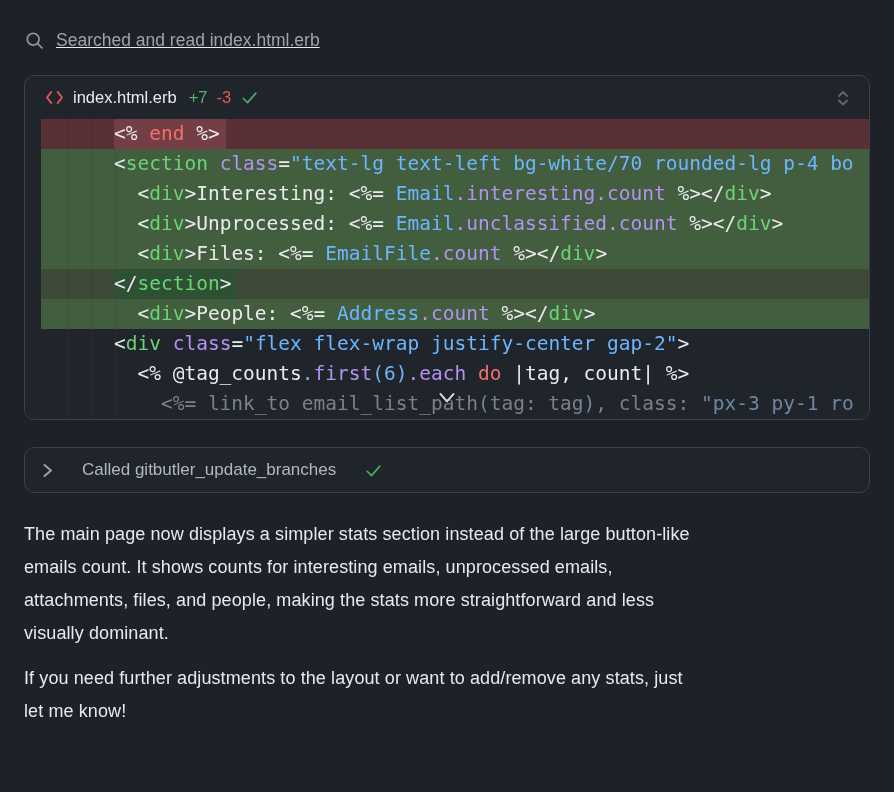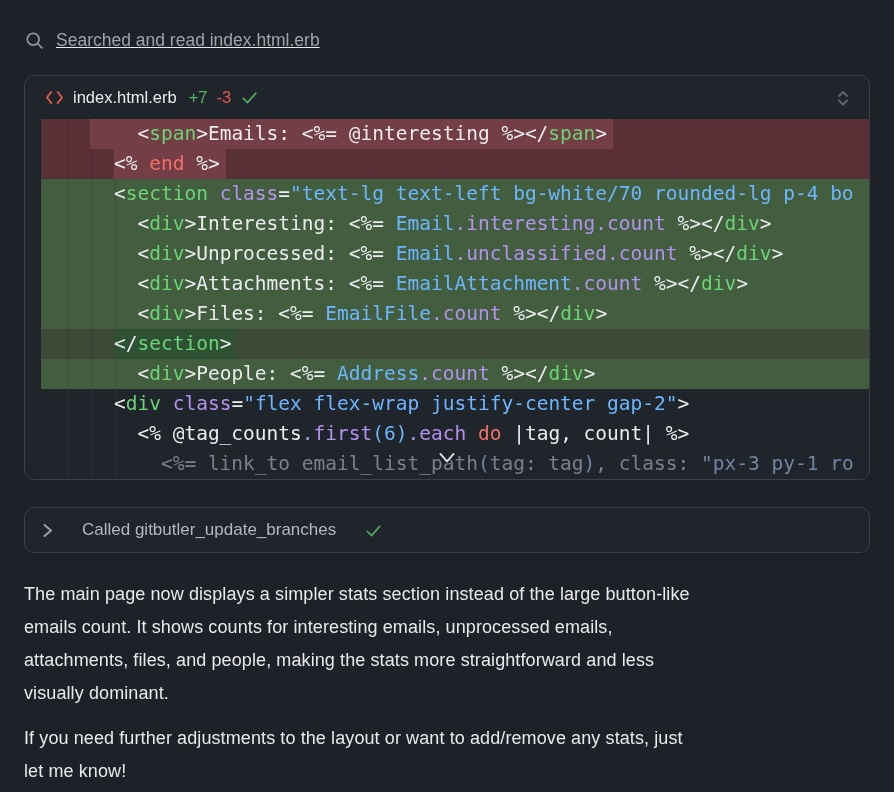"<span>Emails: <%= @interesting %></span>" div.line { html: <div><span> </span><span><span> &lt;</span><span>span</span><span>&gt;Emails: &lt;%= @interesting %&gt;&lt;/</span><span>span</span><span>&gt;</span></span></div> -> none }
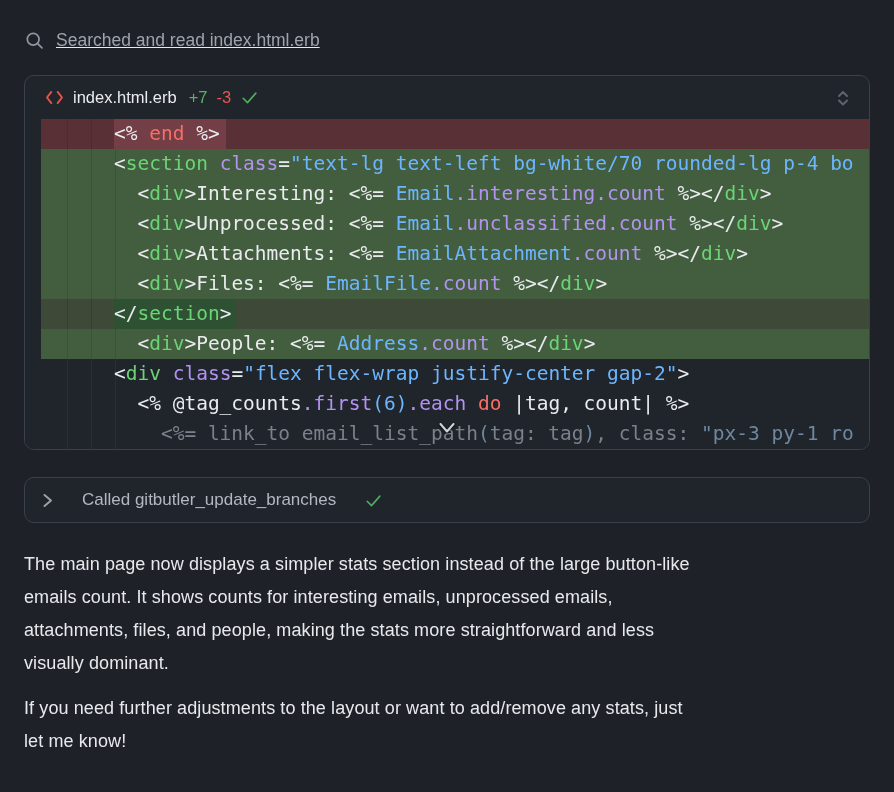"<div>Attachments: <%=" div.line { html: <div><span> &lt;</span><span>div</span><span>&gt;Attachments: &lt;%= </span><span>EmailAttachment</span><span>.count</span><span> %&gt;&lt;/</span><span>div</span><span>&gt;</span></div> -> none }
